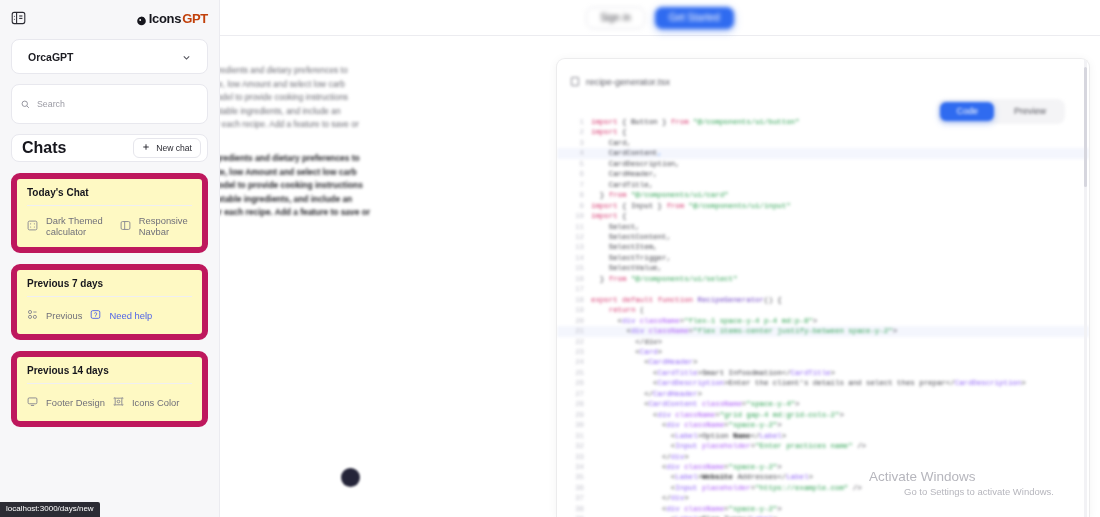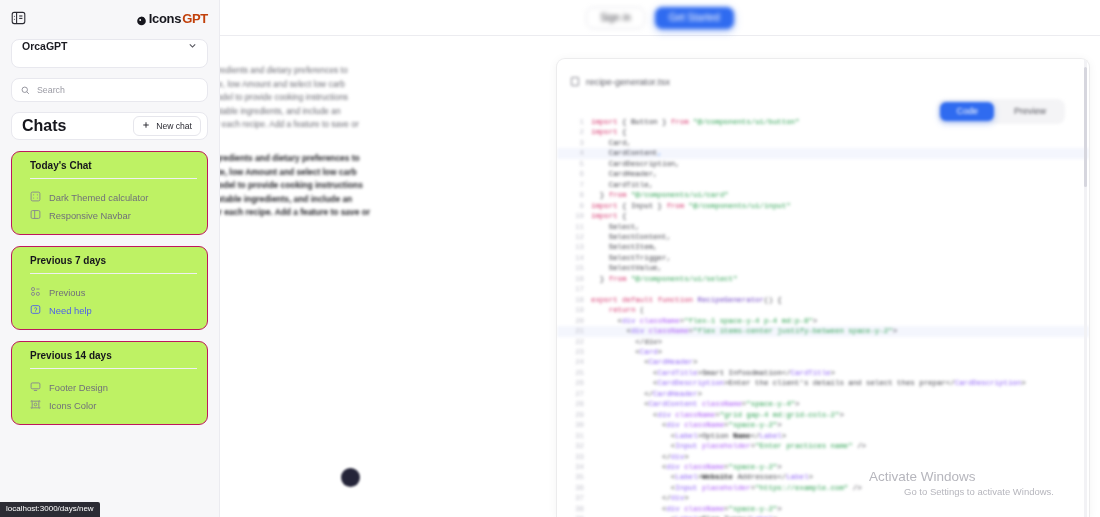"OrcaGPT" .sb-select { align-items: none -> center; height: 29px -> 35px; padding: 0 10px -> 0 16px }
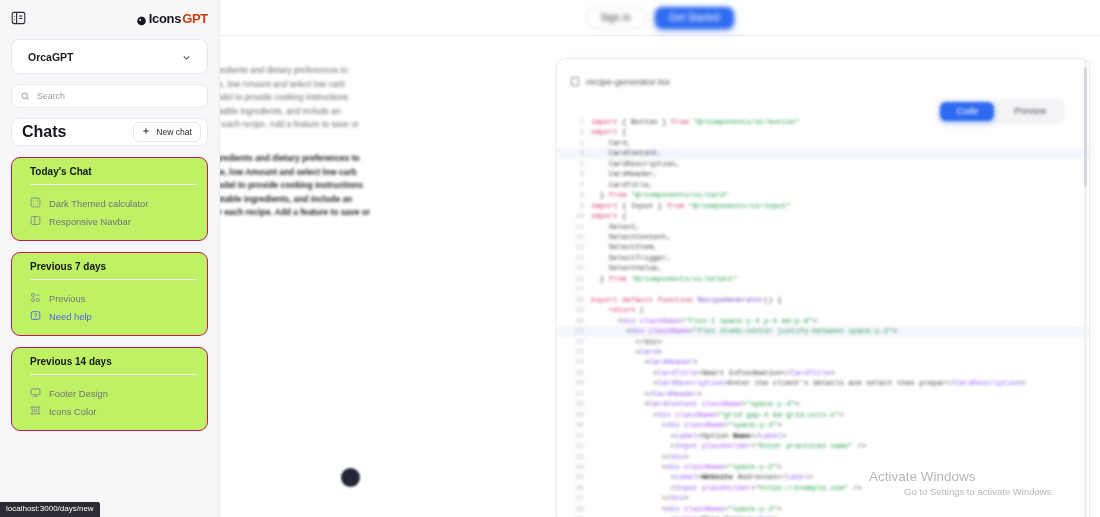"Search" .sb-search { height: 24px -> 40px }
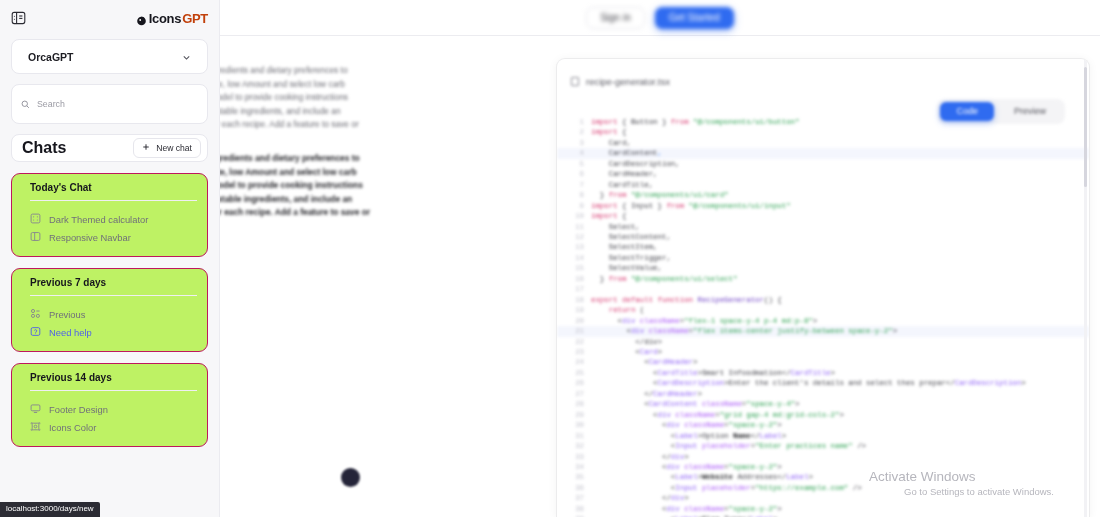"Today's Chat" .group { background: #bef264 -> #fef9c3; border: 1px solid #be185d -> 6px solid #be185d; padding: 8px 10px 10px 18px -> 8px 10px 10px 10px }
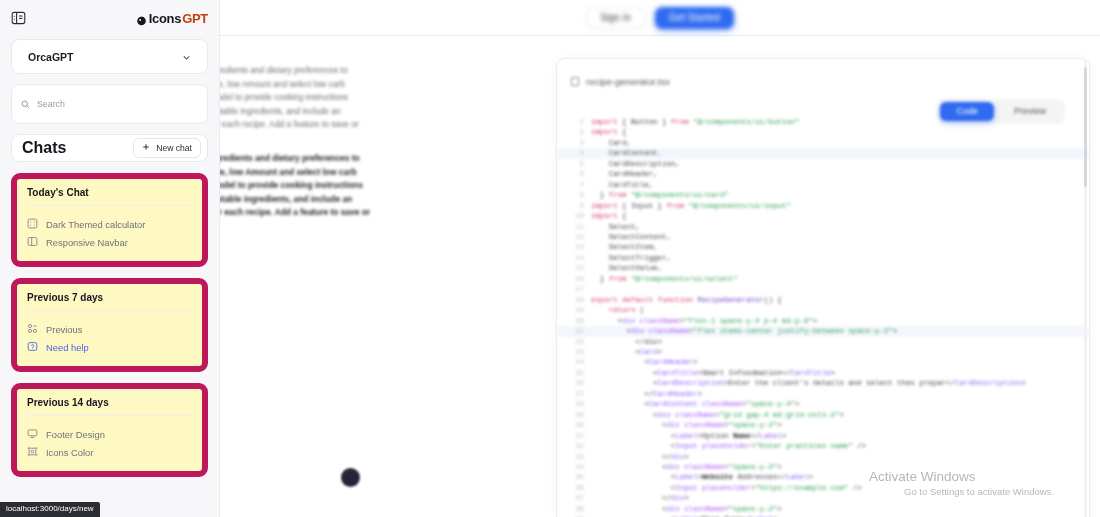"Dark Themed calculator" .group-items { flex-direction: column -> row; gap: 0 -> 8px }
